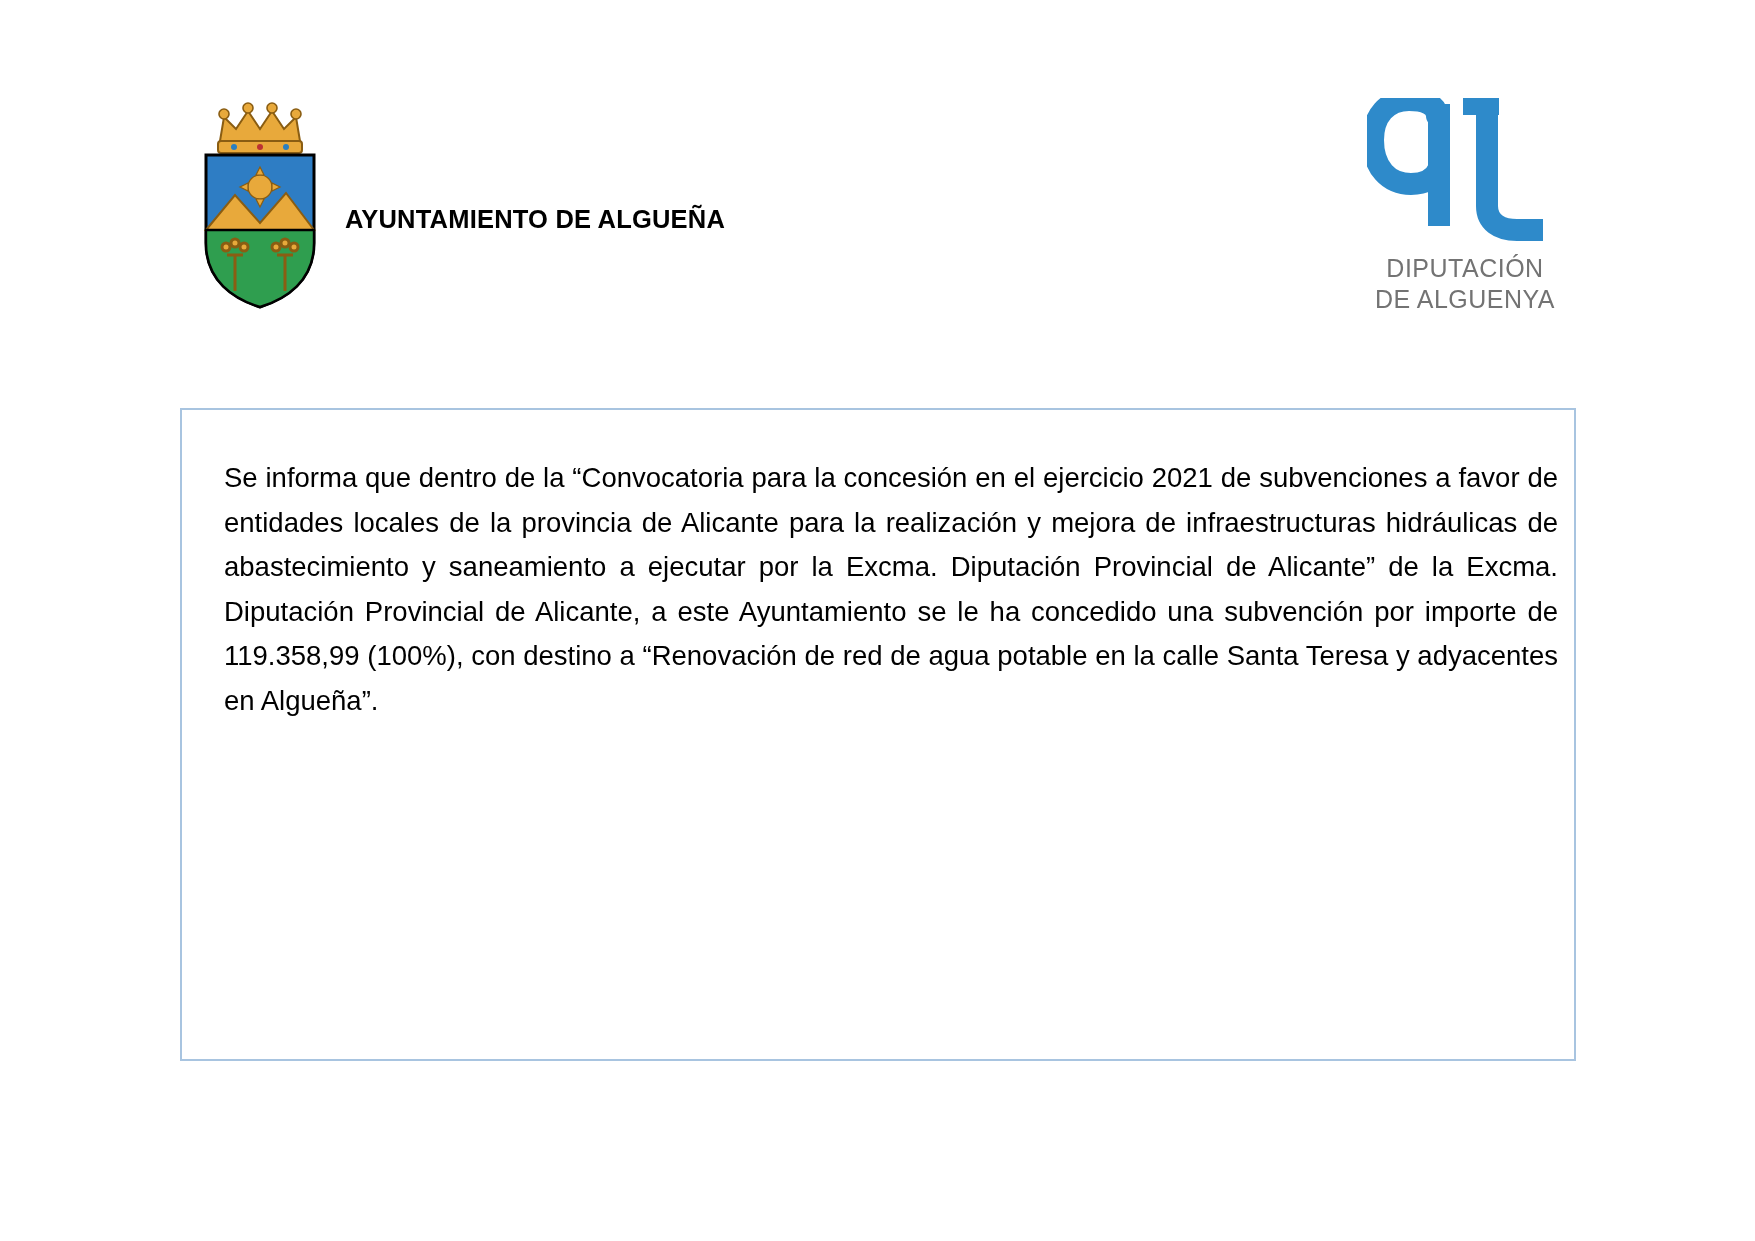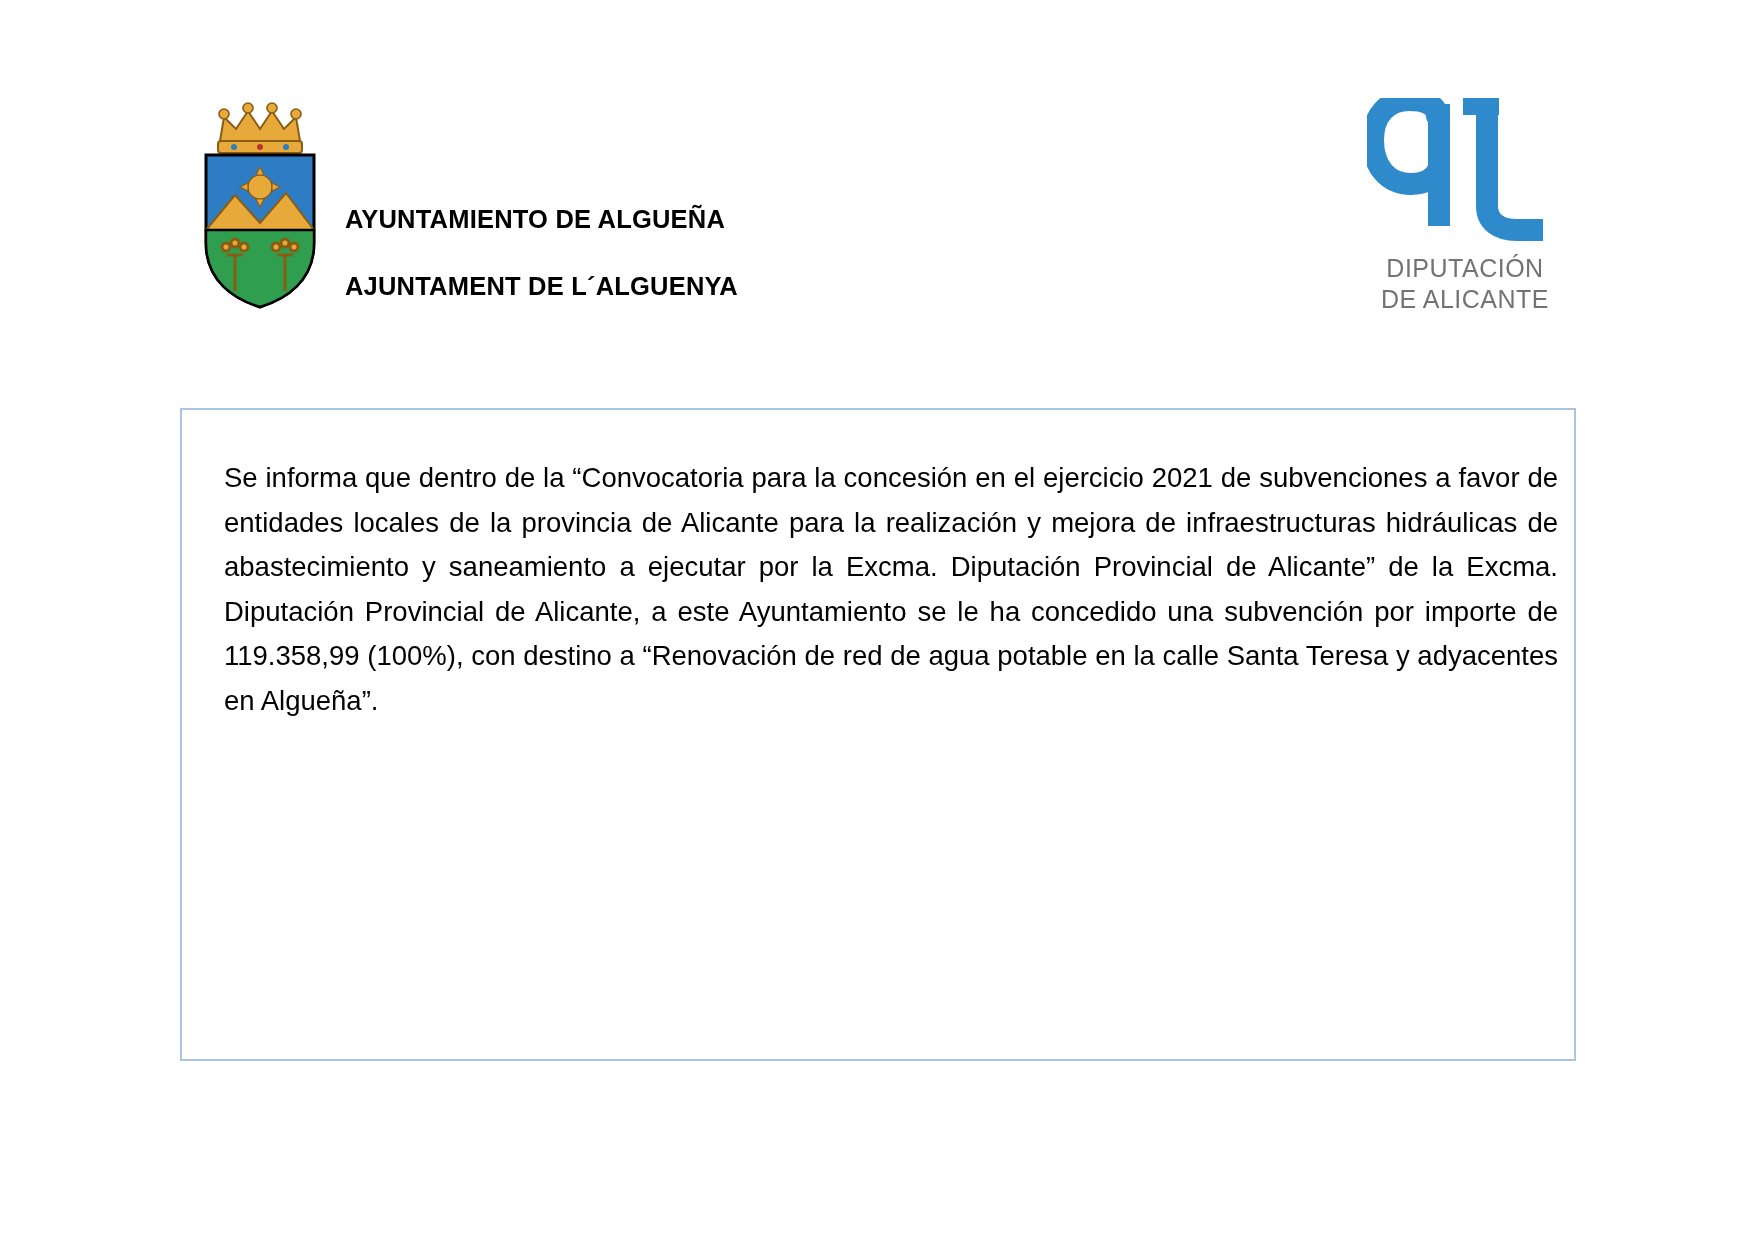"AJUNTAMENT DE L´ALGUENYA" div.org-line { html: <div>AJUNTAMENT DE L´ALGUENYA</div> -> none }
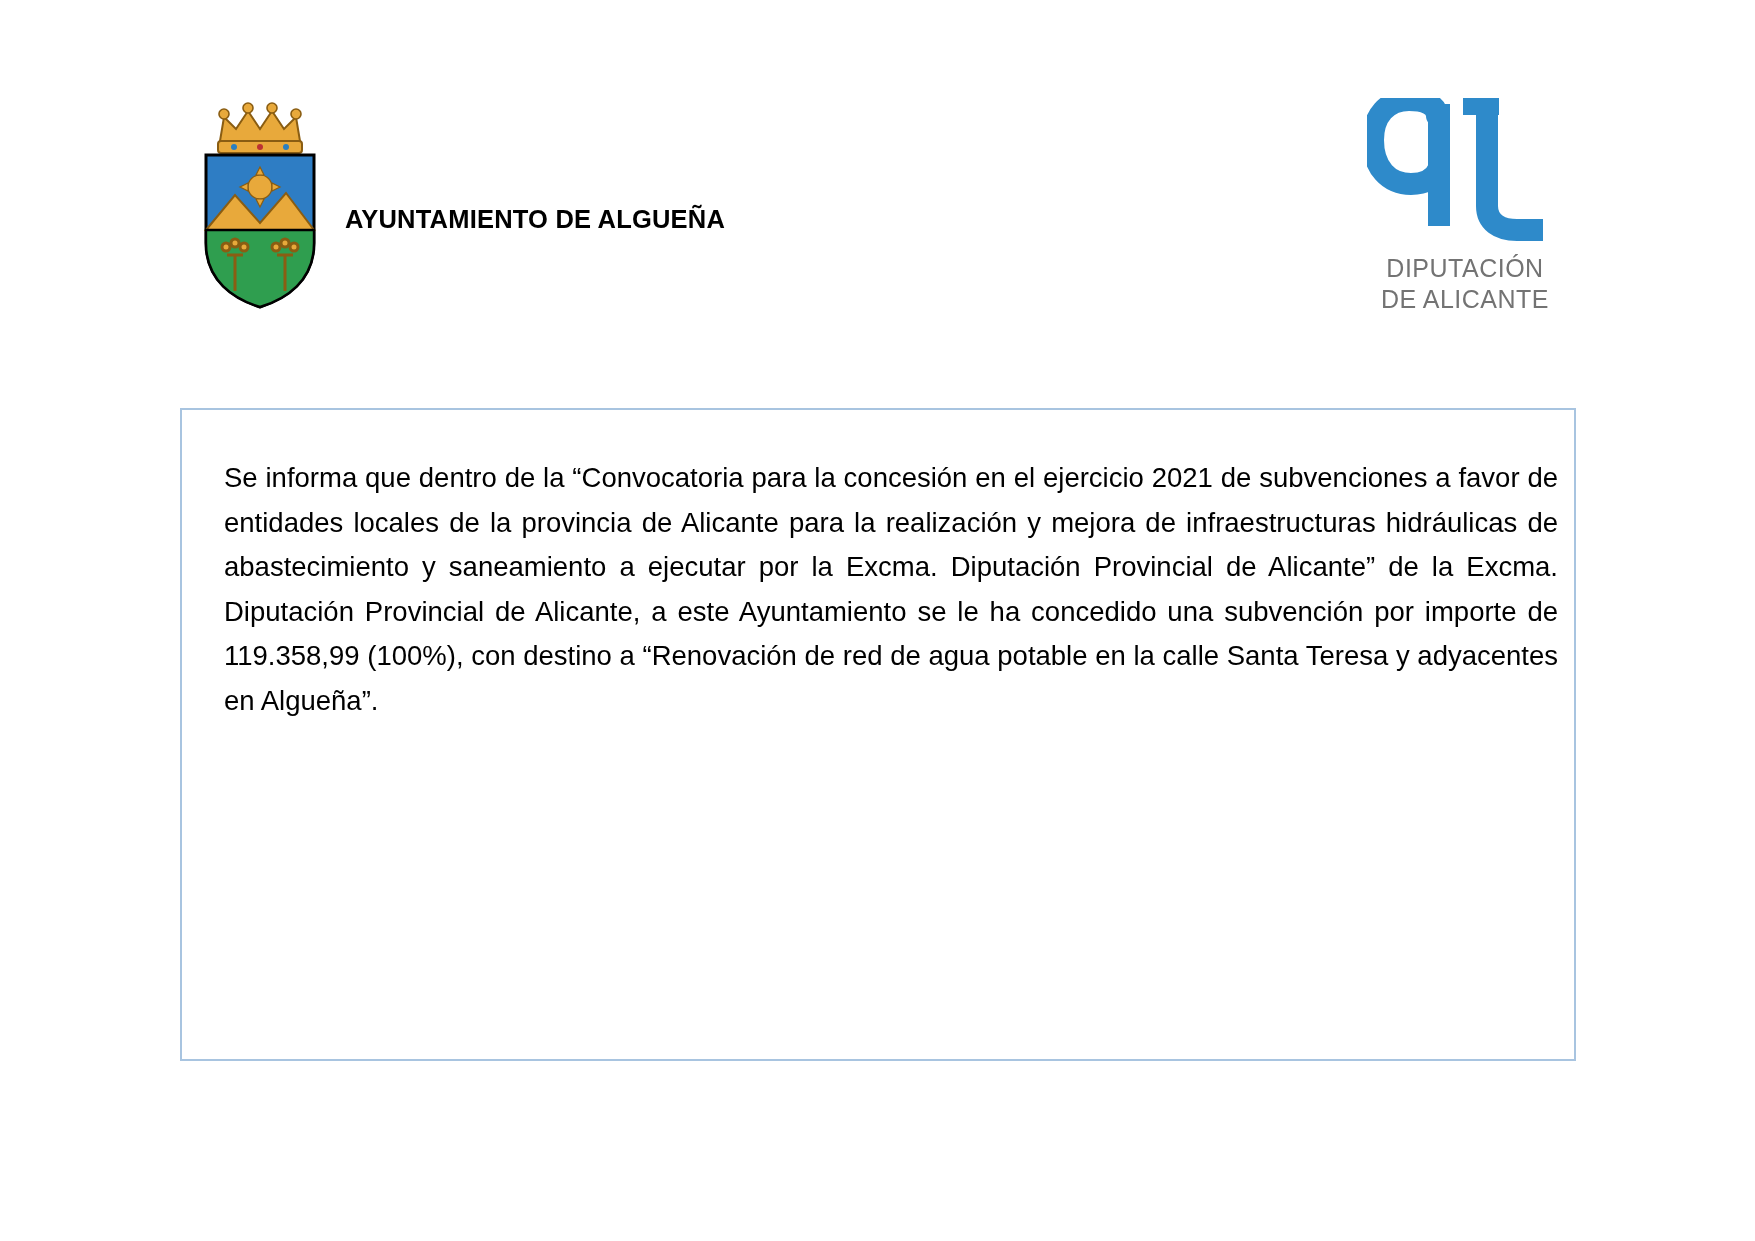"DE ALICANTE" div { text: ALICANTE -> ALGUENYA }
